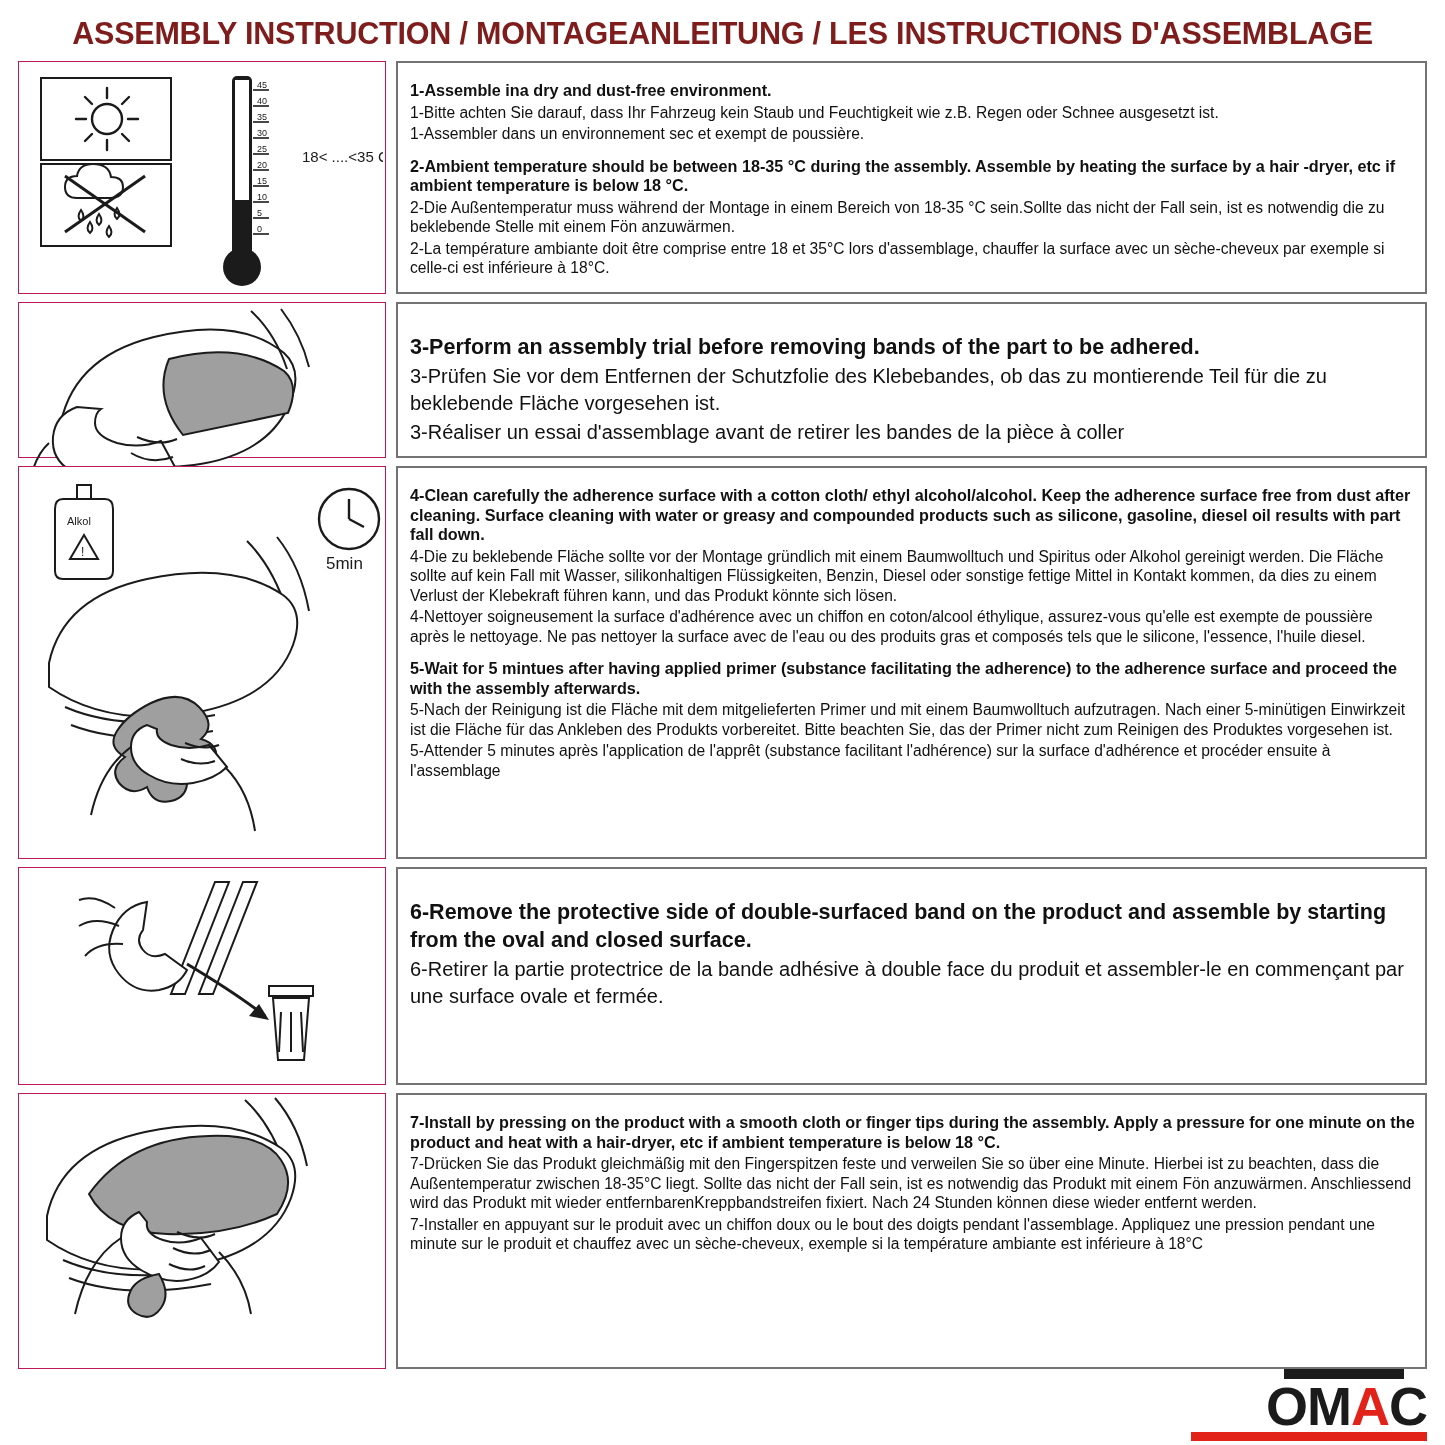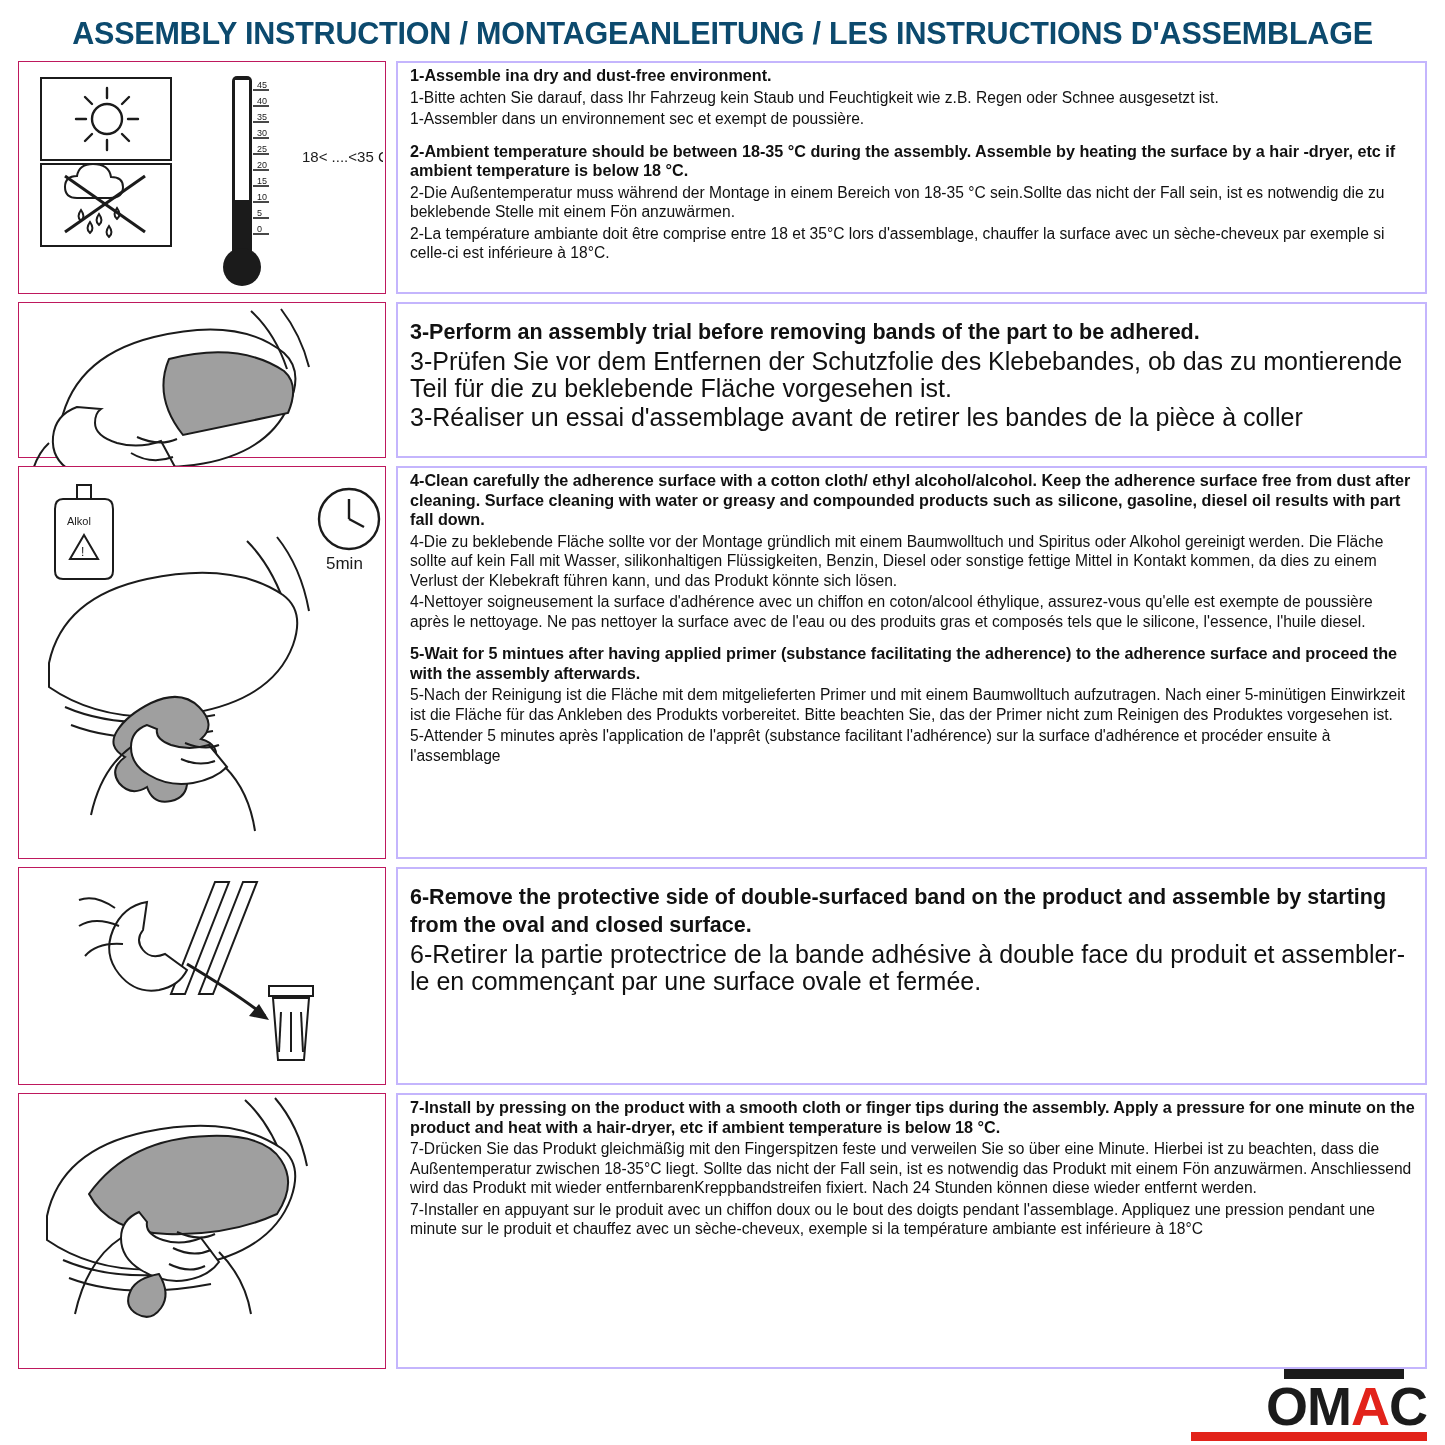"ASSEMBLY INSTRUCTION / MONTAGEANLEITUNG" .title { color: #0c4a6e -> #7f1d1d }
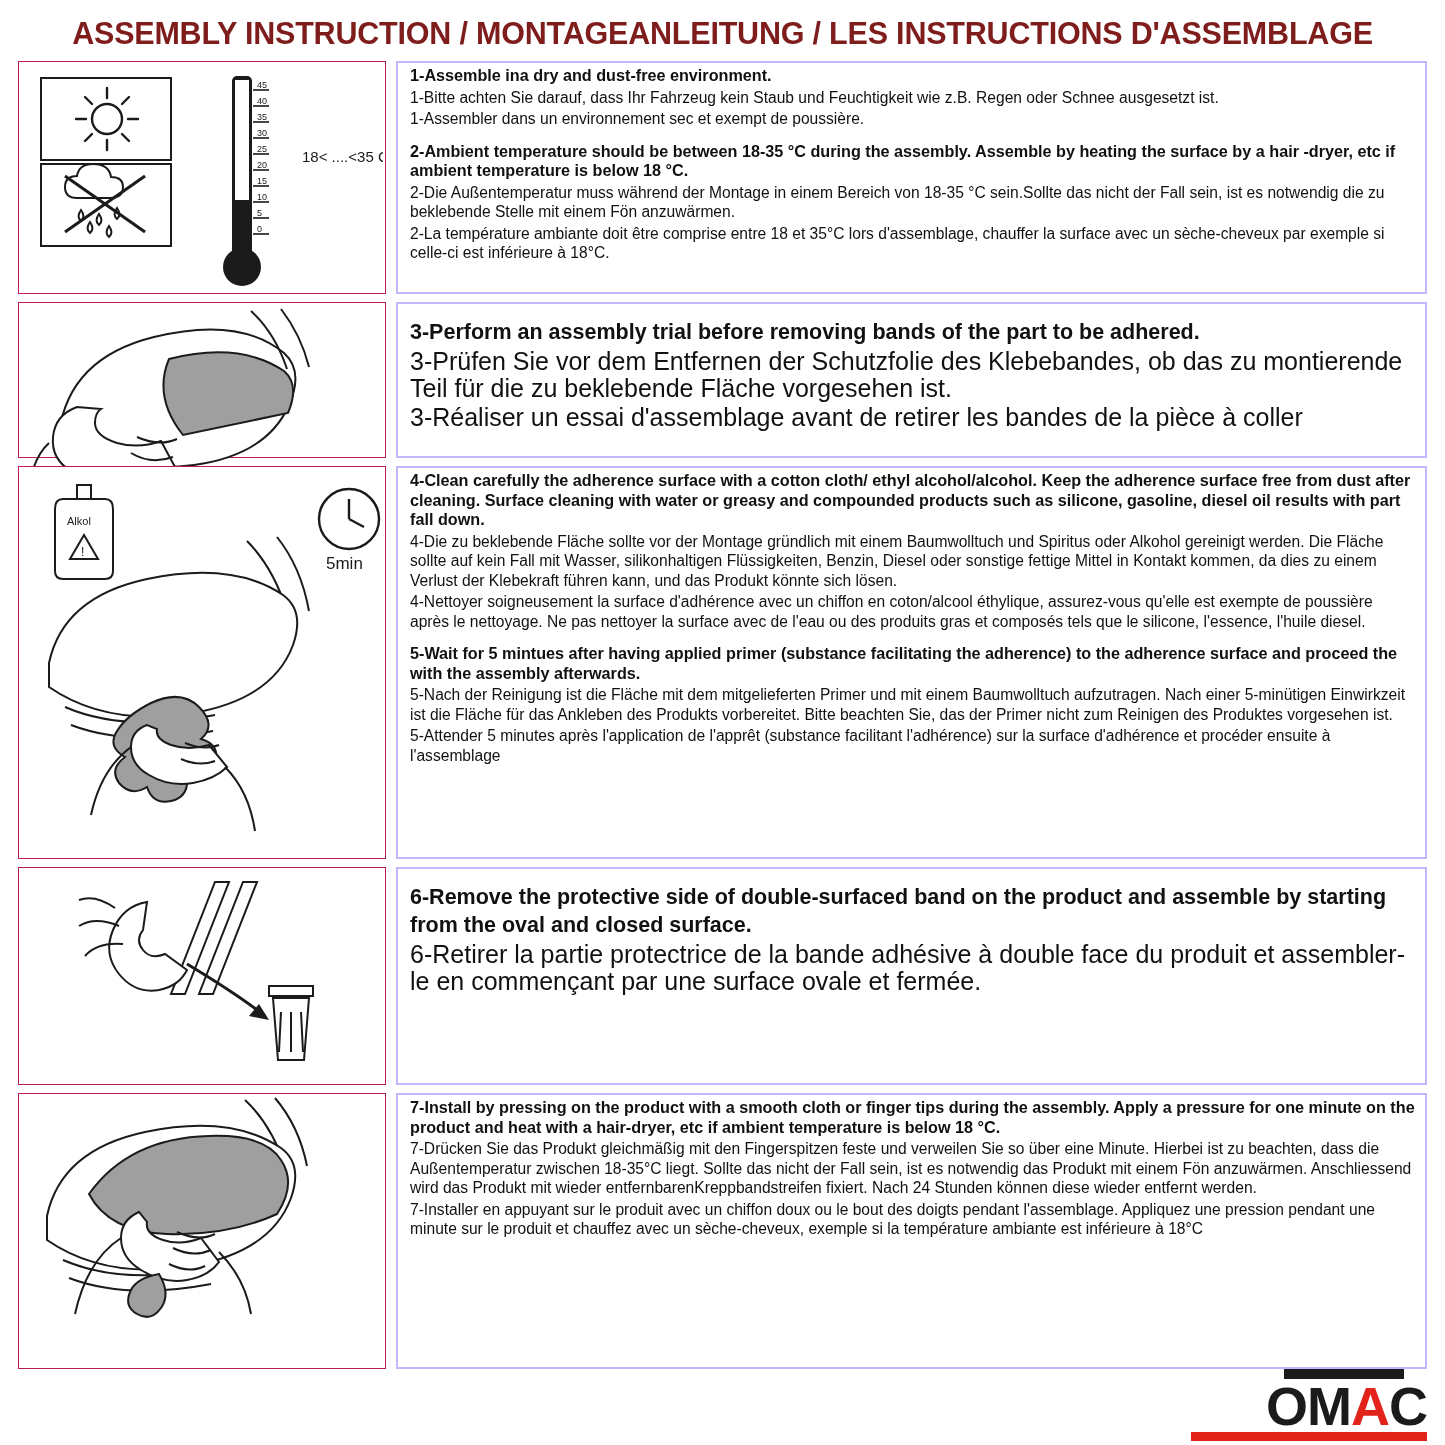"1-Assemble ina dry and dust-free" .cell-txt { border: 2px solid #c4b5fd -> 2px solid #737373; padding: 3px 10px 7px 12px -> 18px 10px 7px 12px }
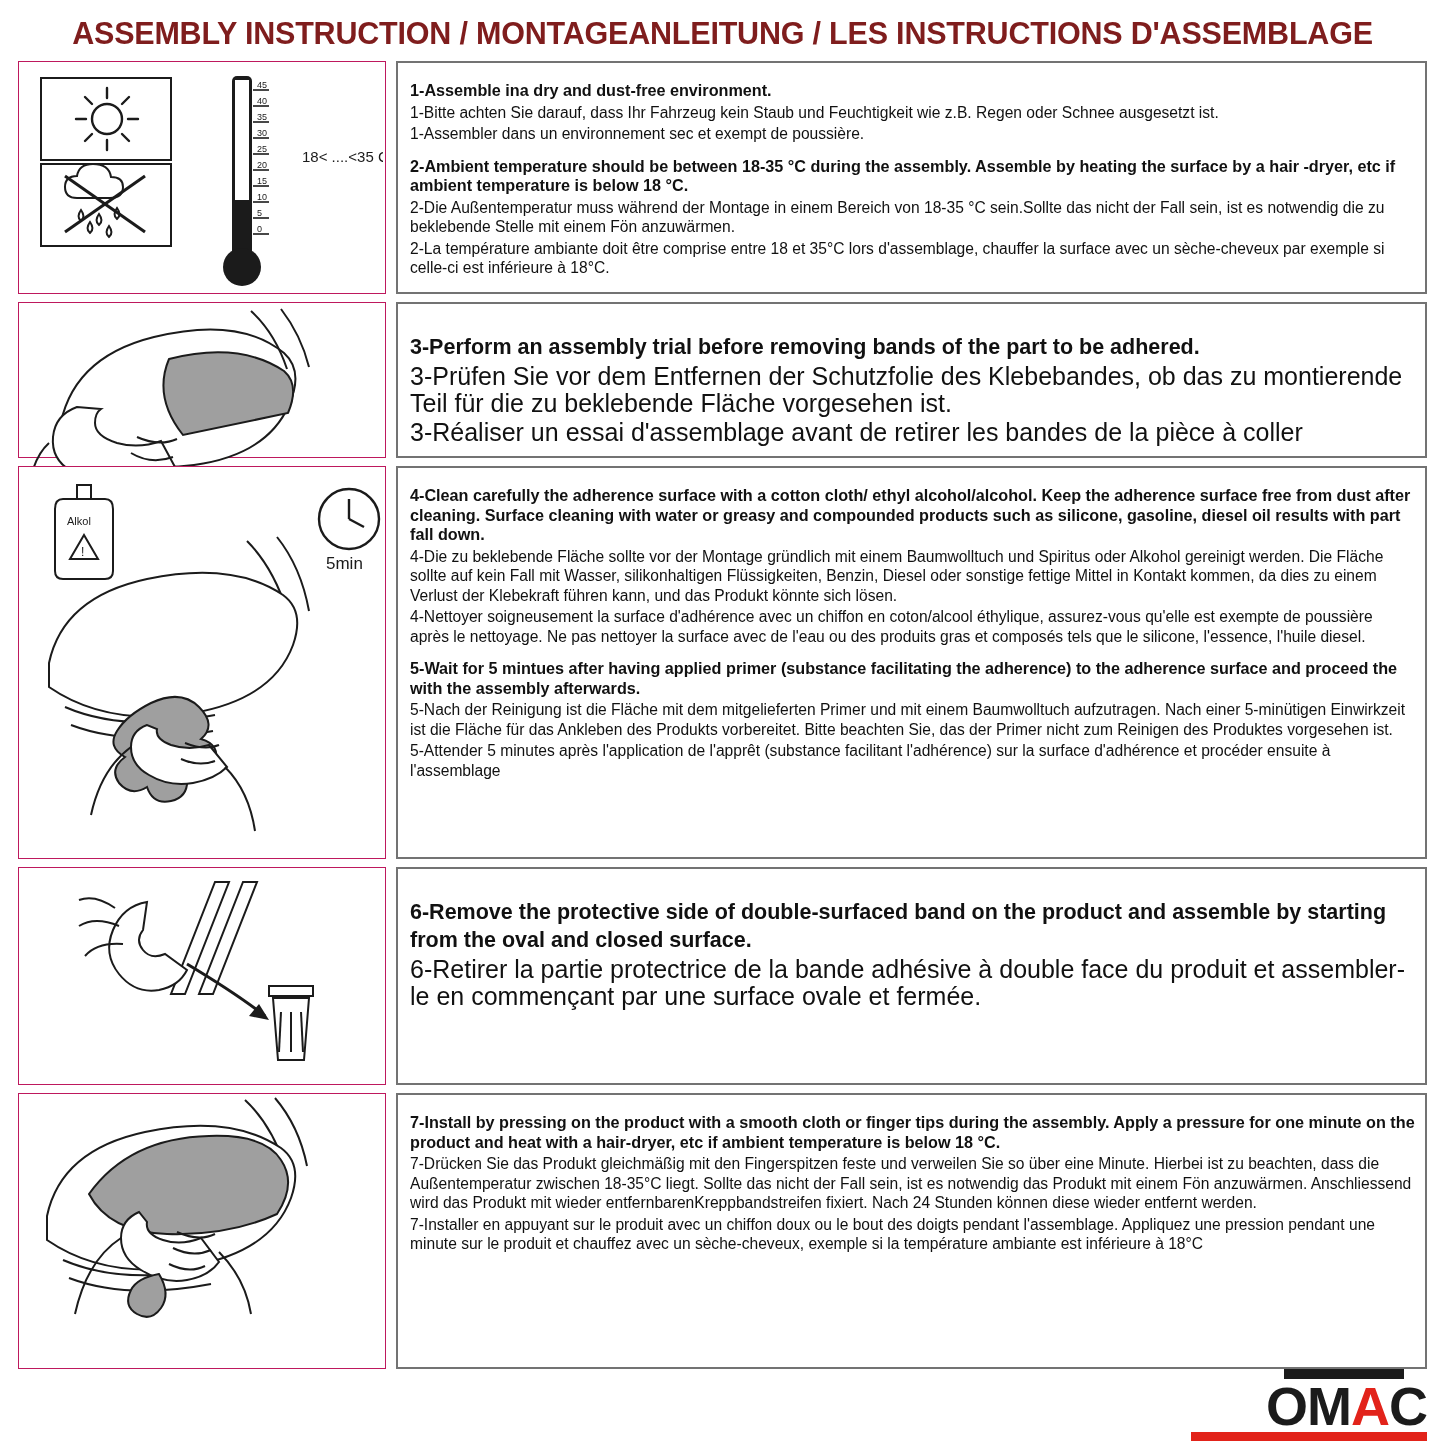"3-Prüfen Sie vor dem Entfernen" .big .sub { font-size: 25px -> 20px }
